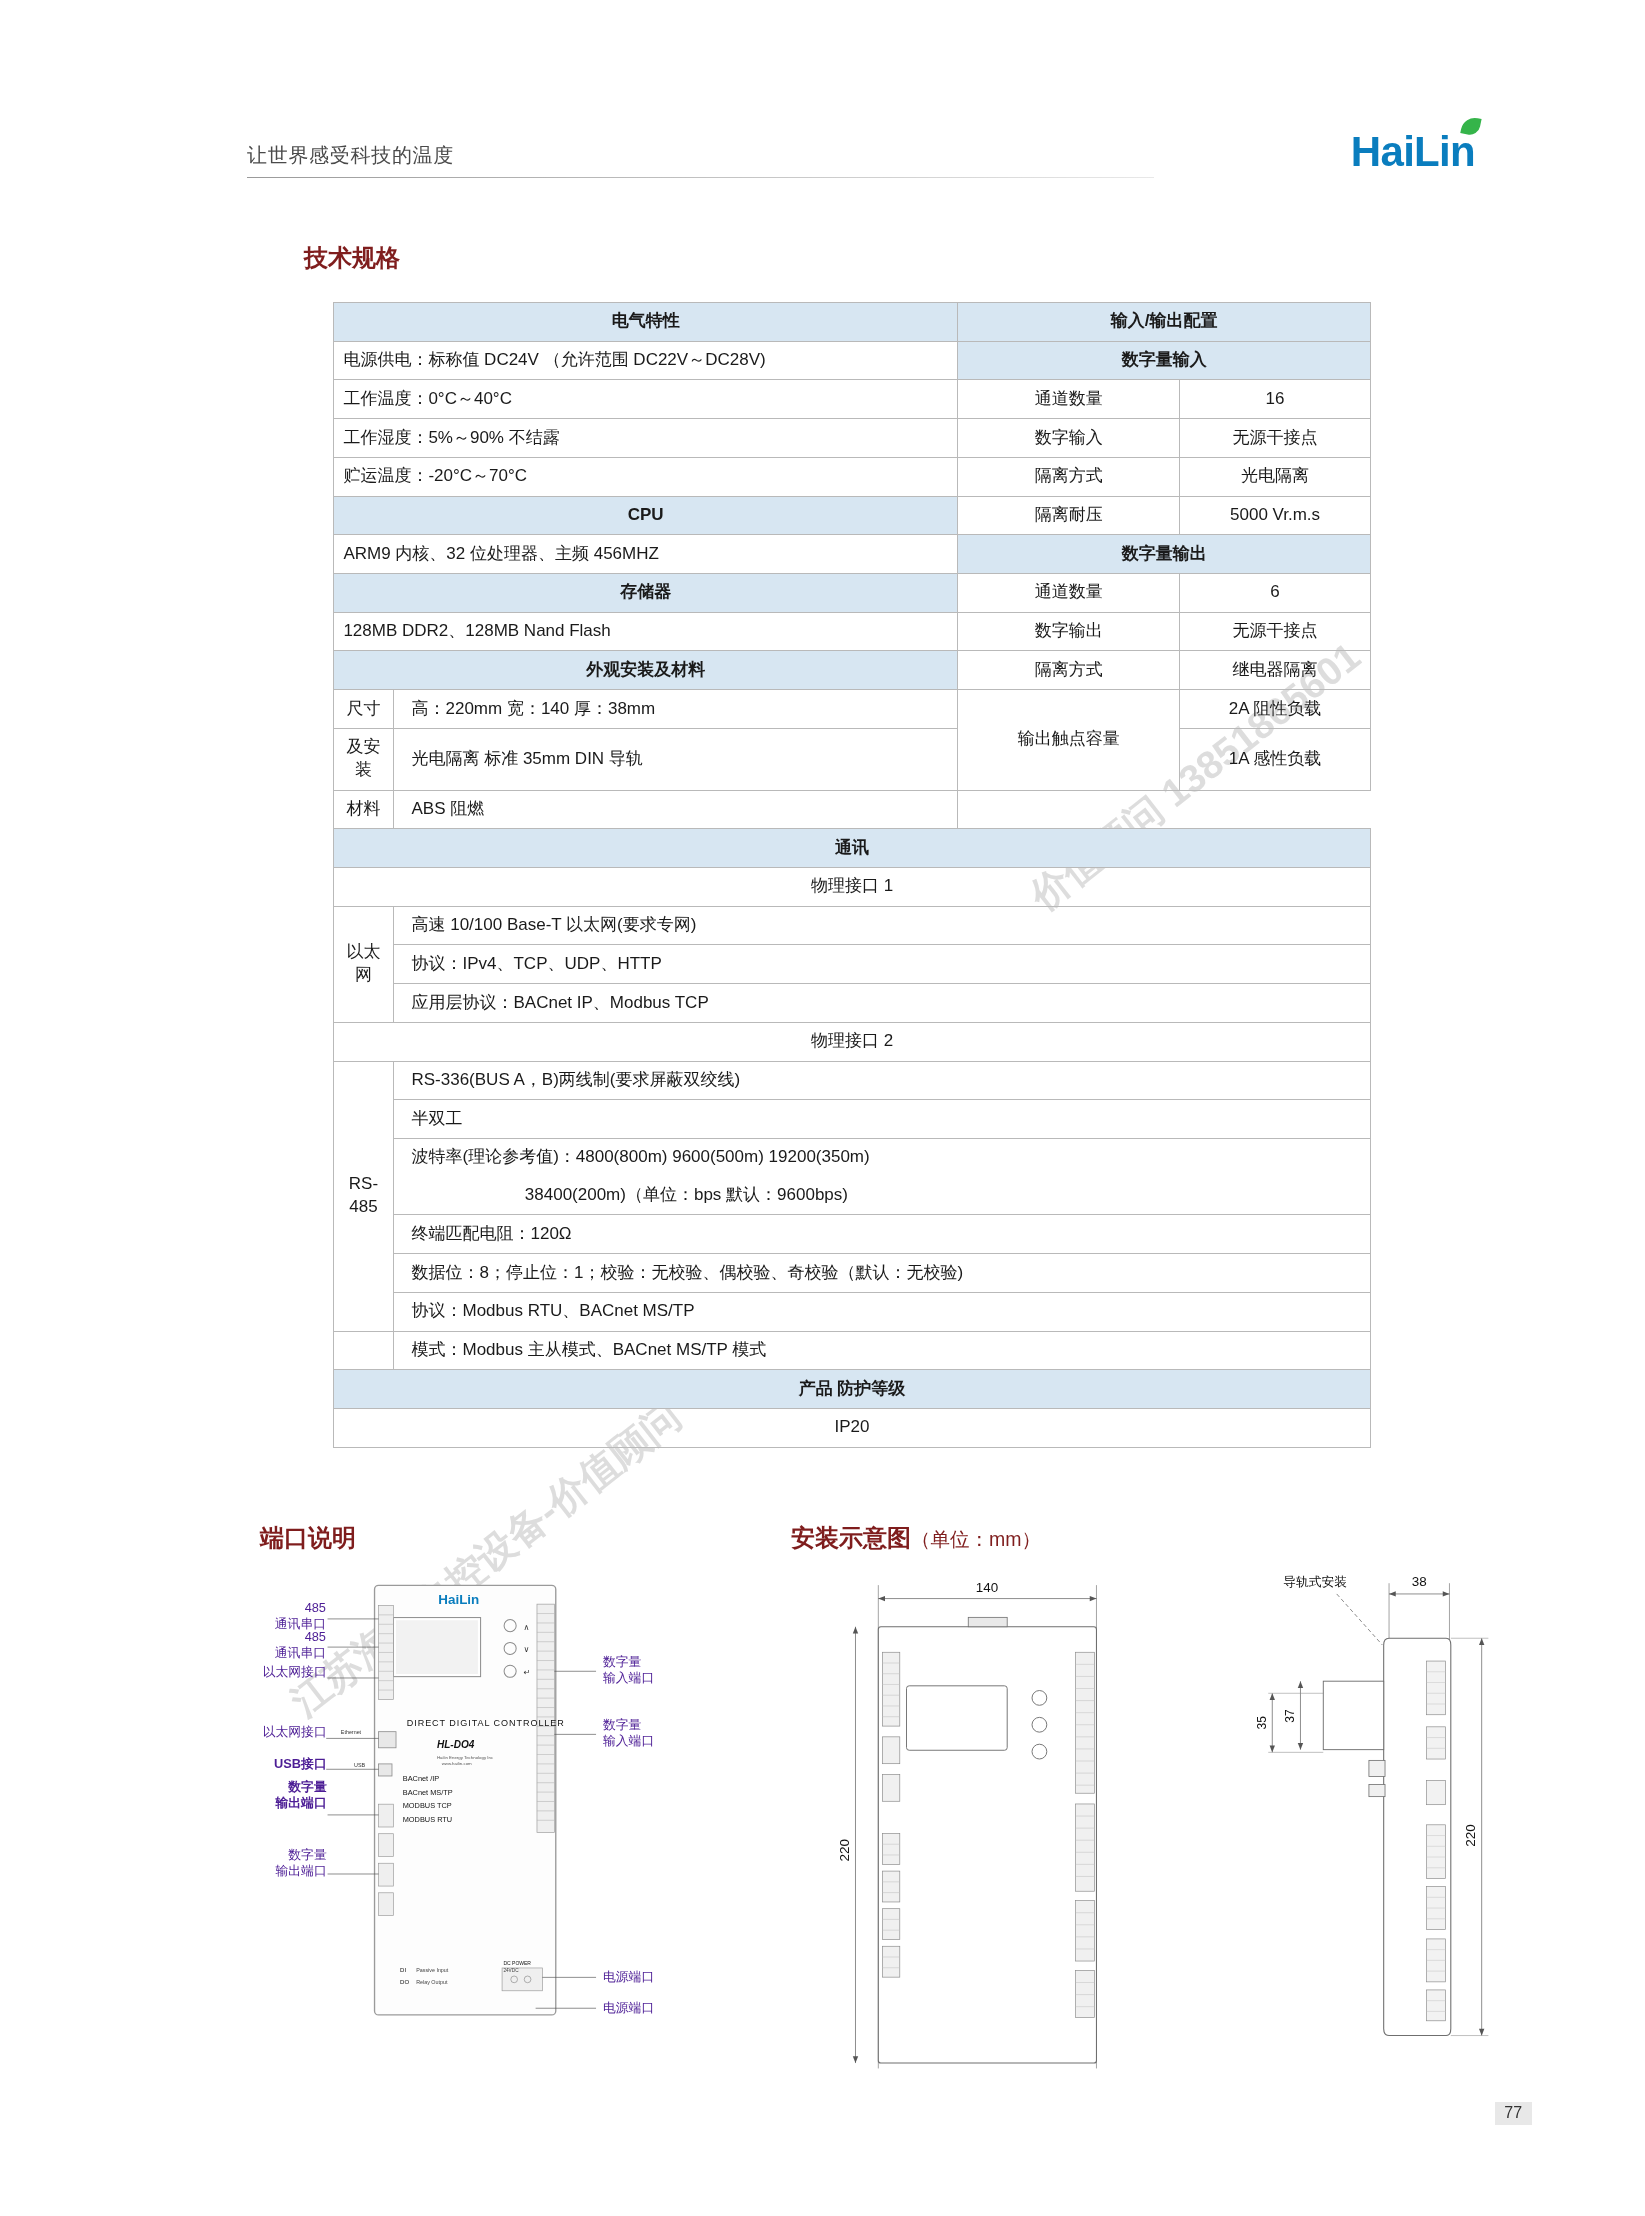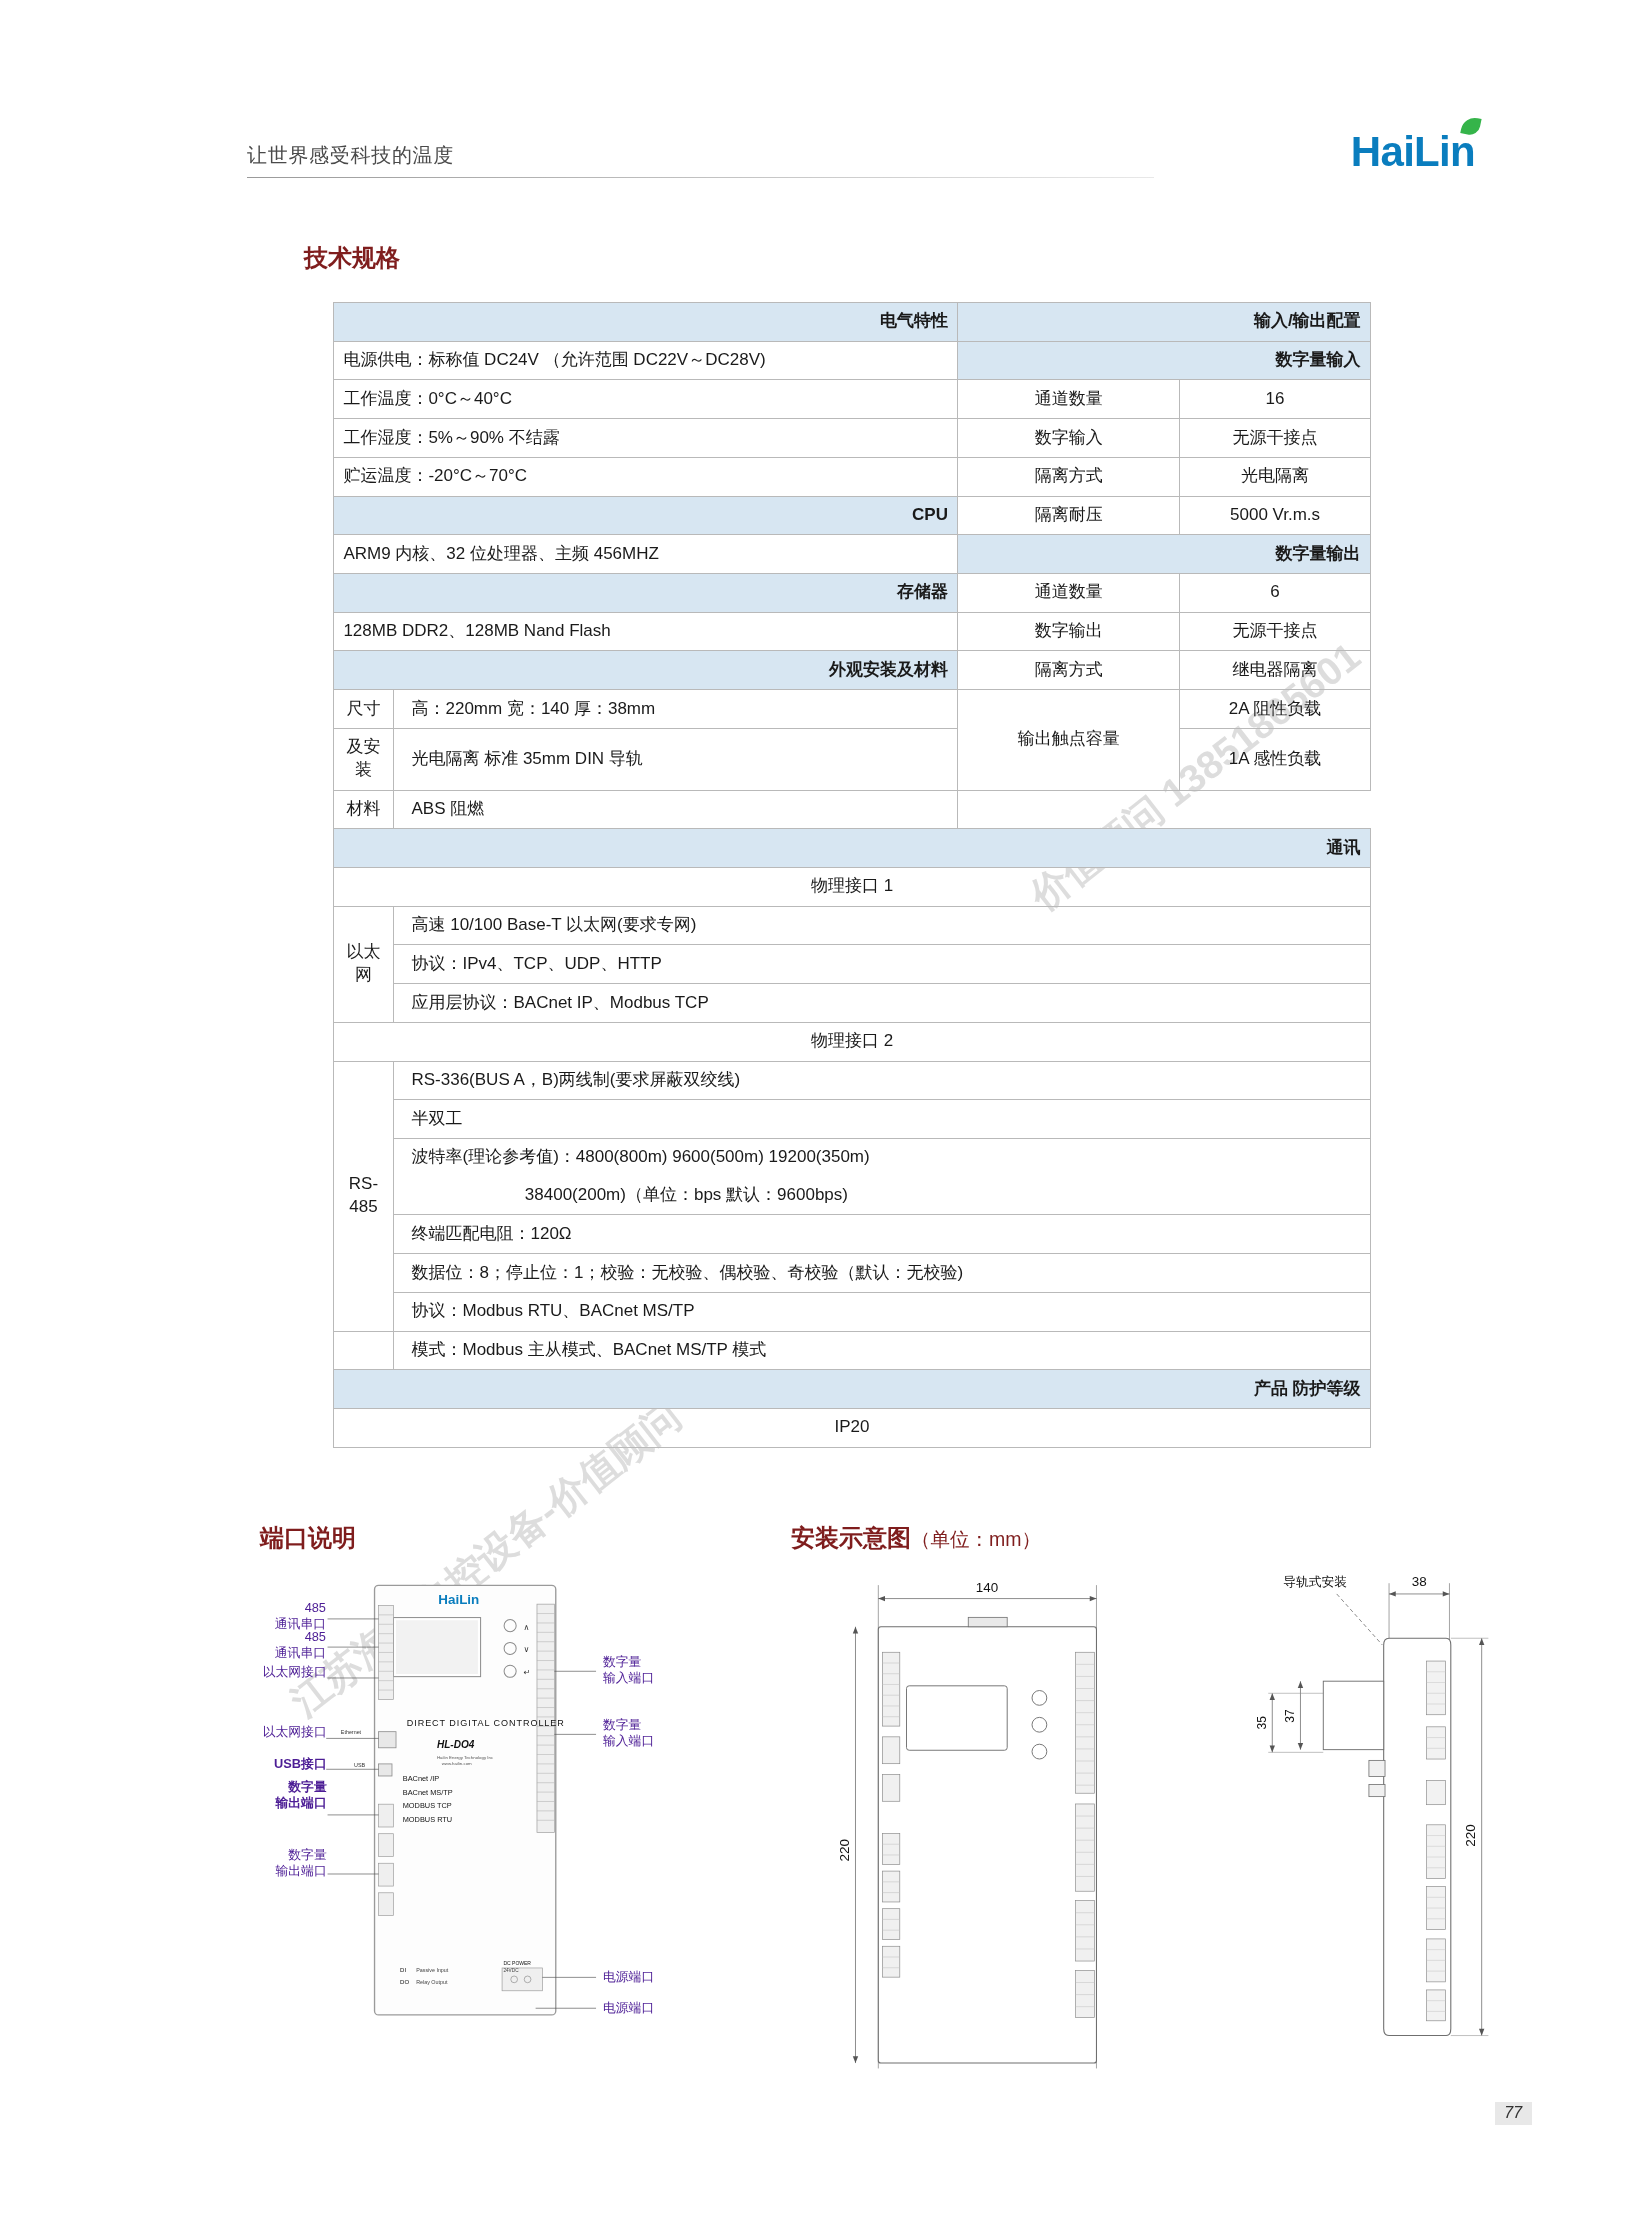"电气特性" .spec td.hd { text-align: right -> center }
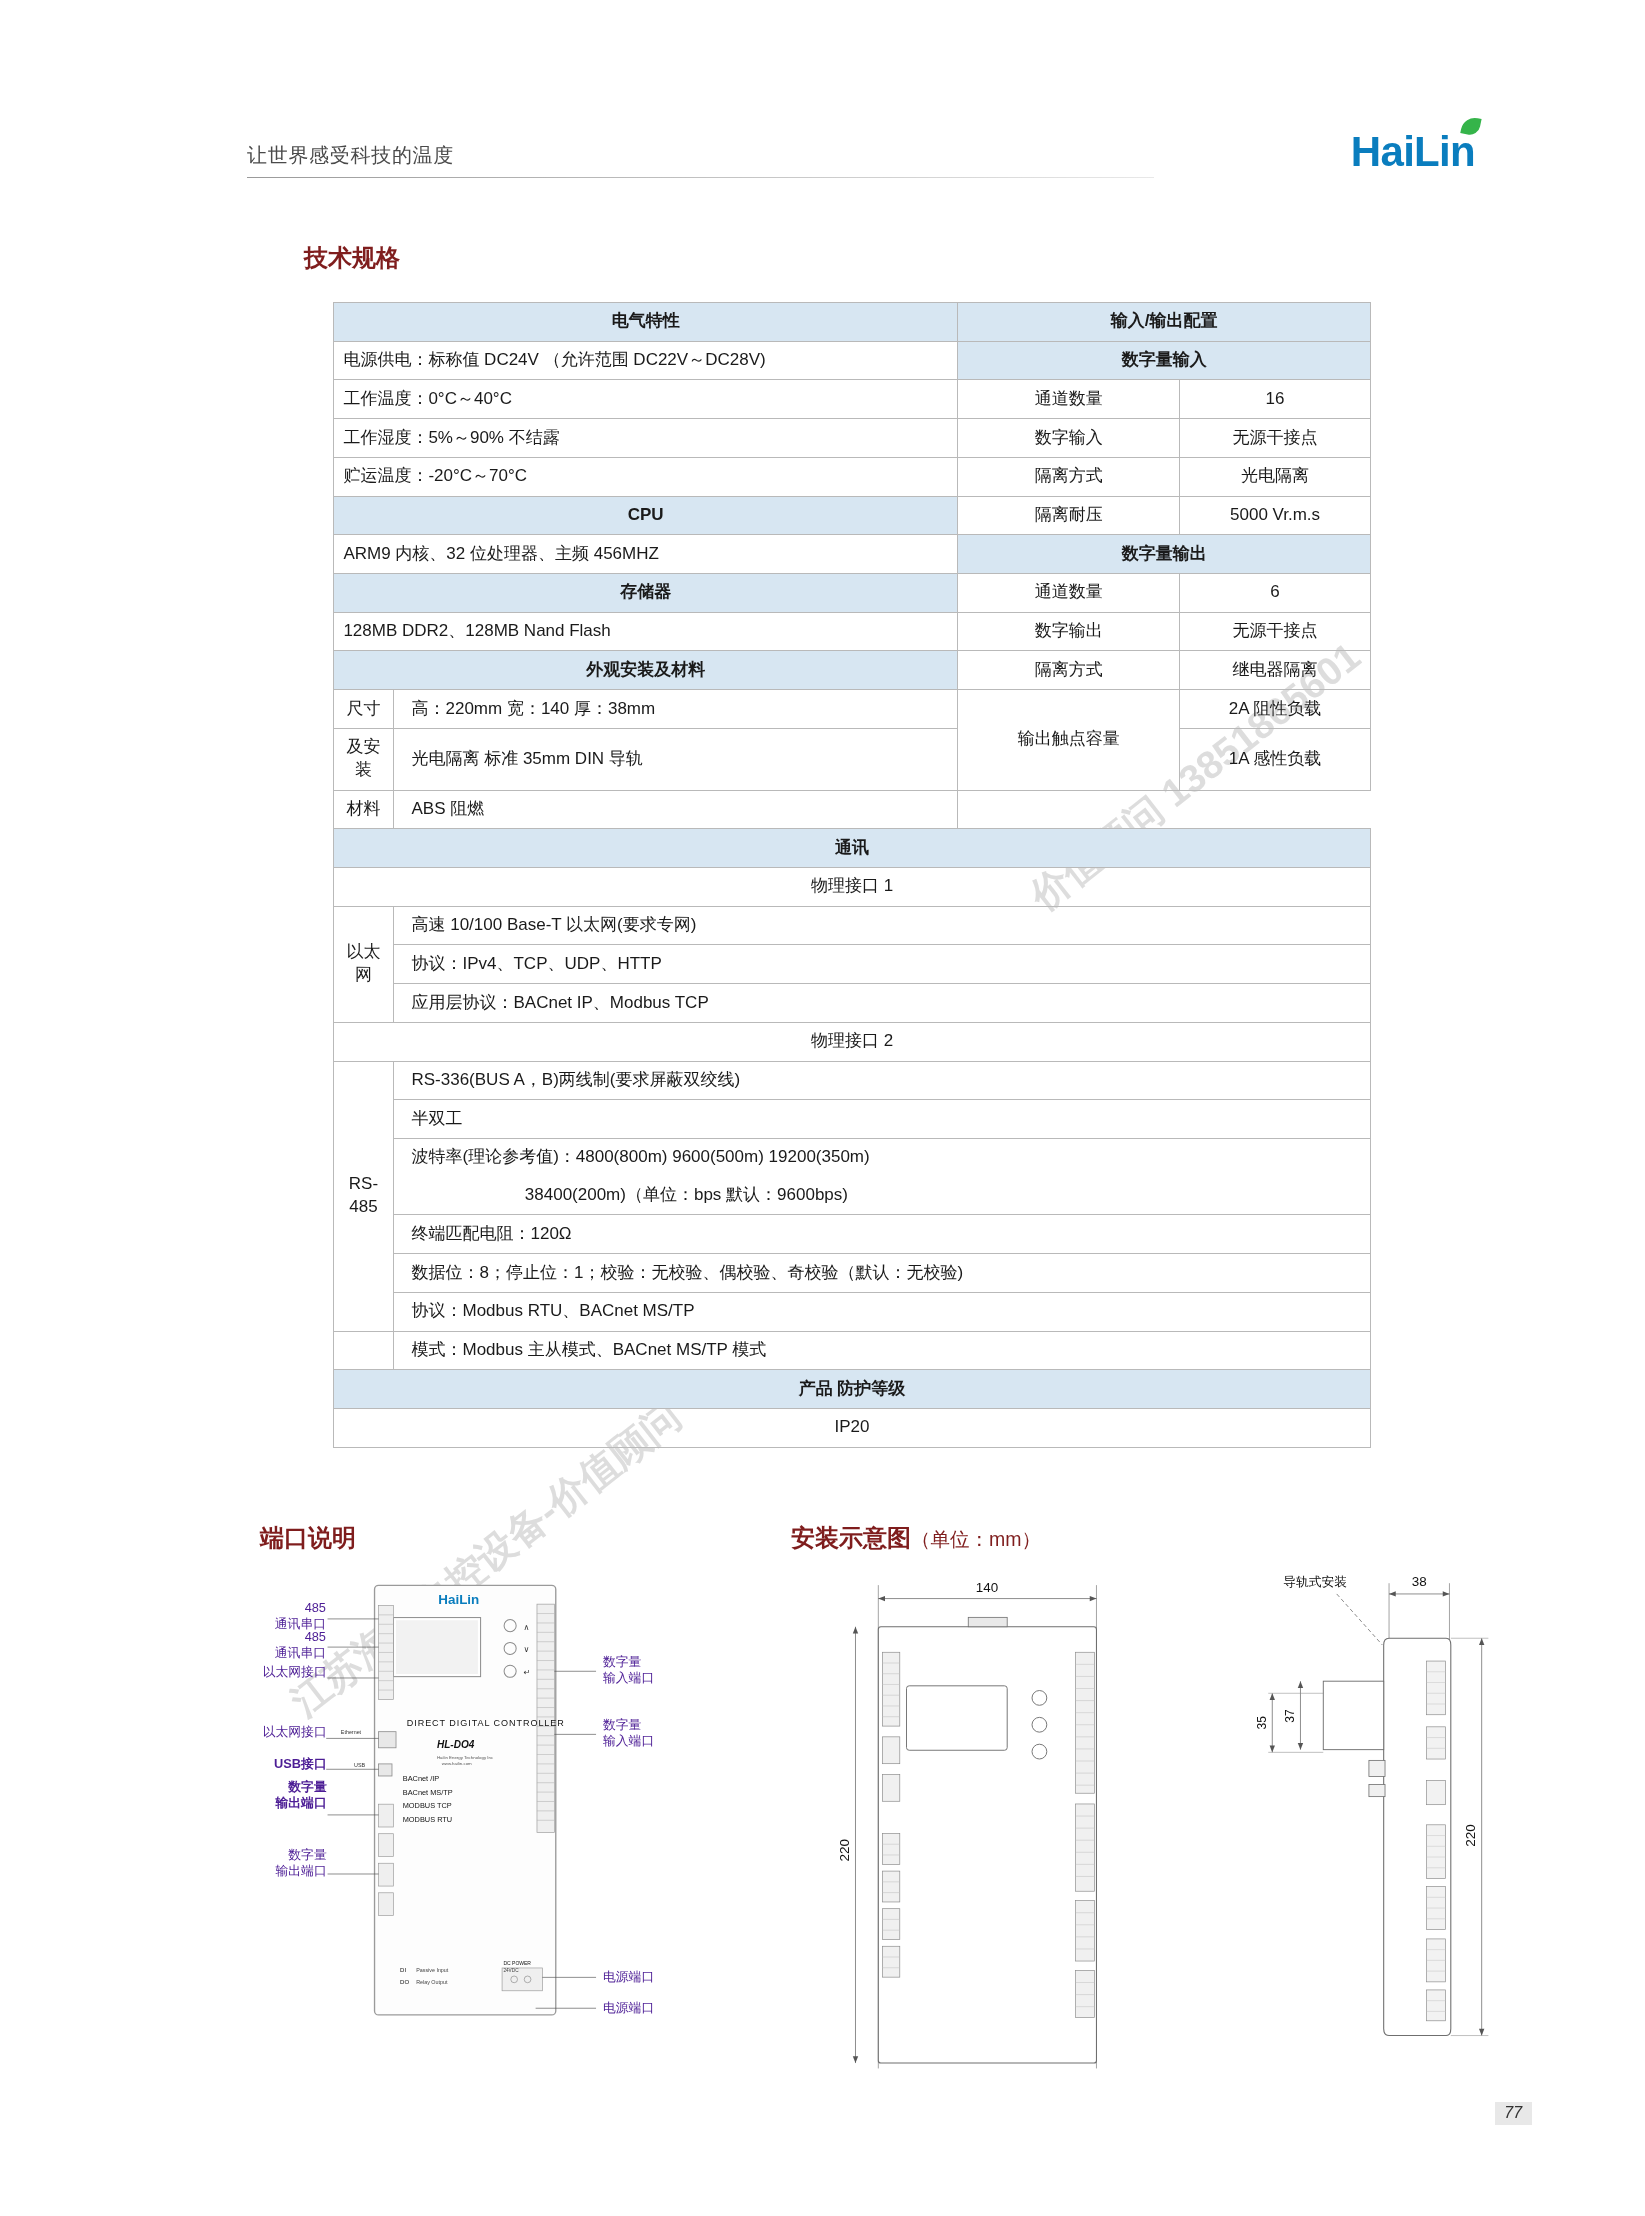"77" .pageno { font-style: italic -> none }
